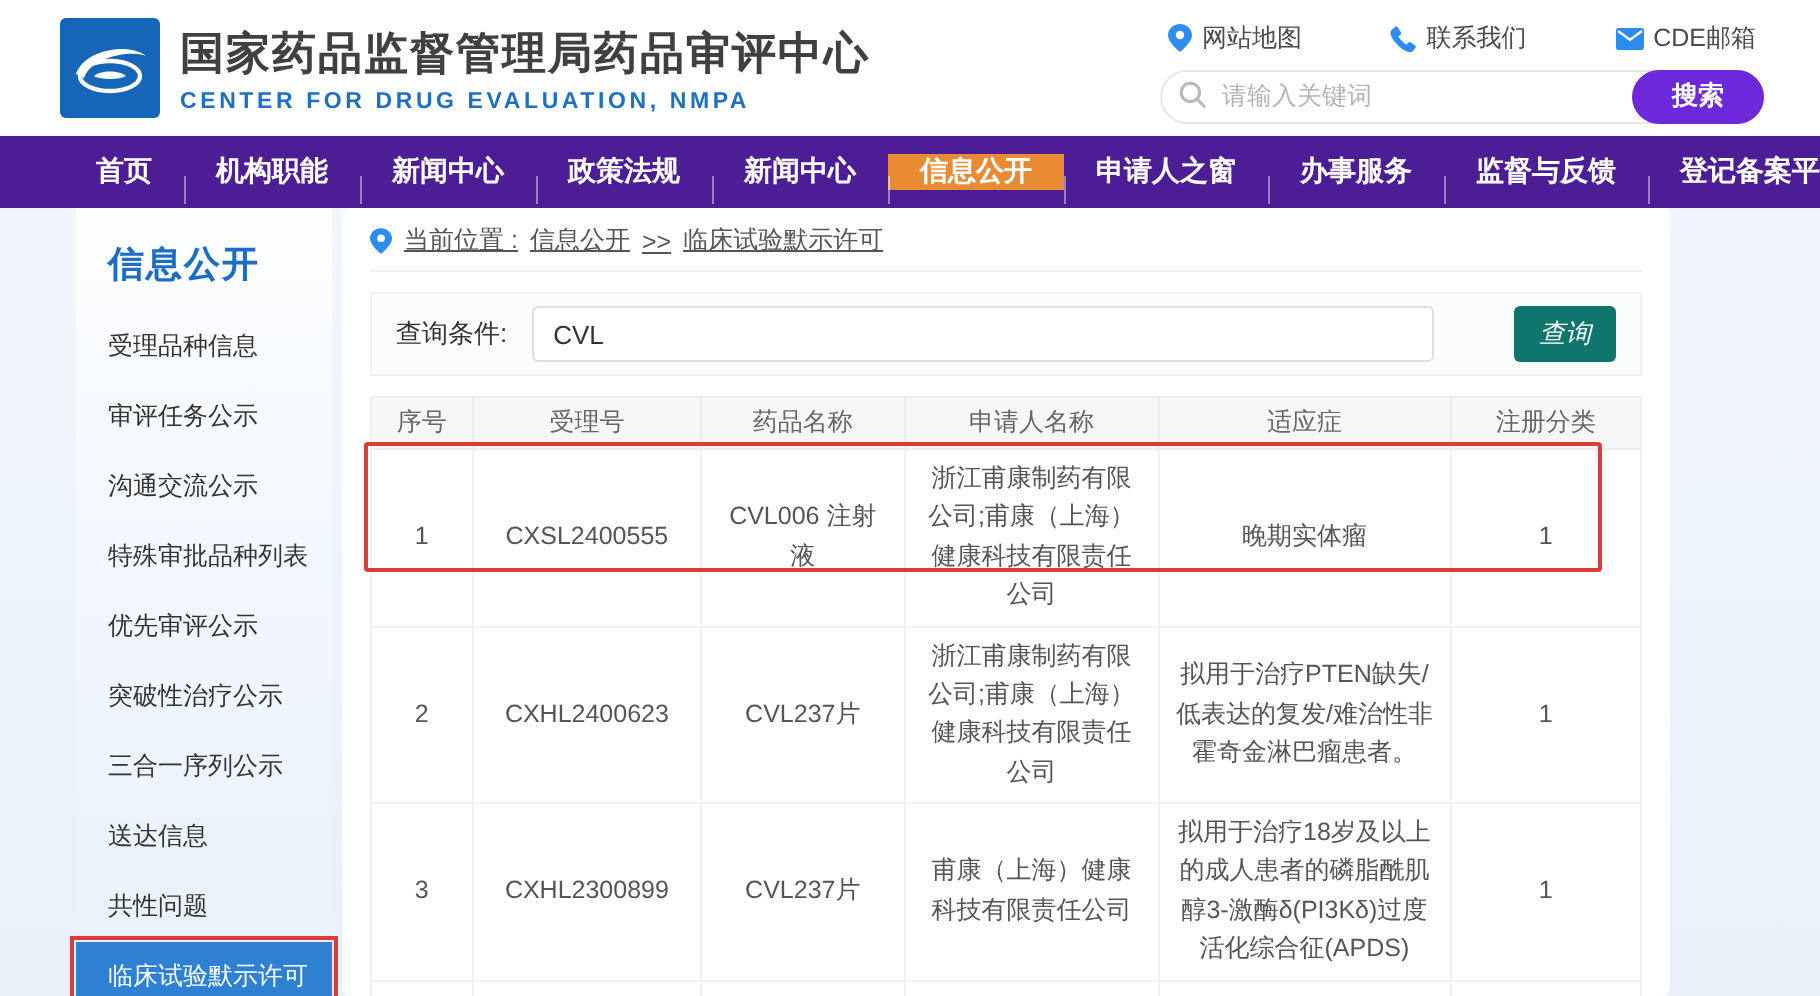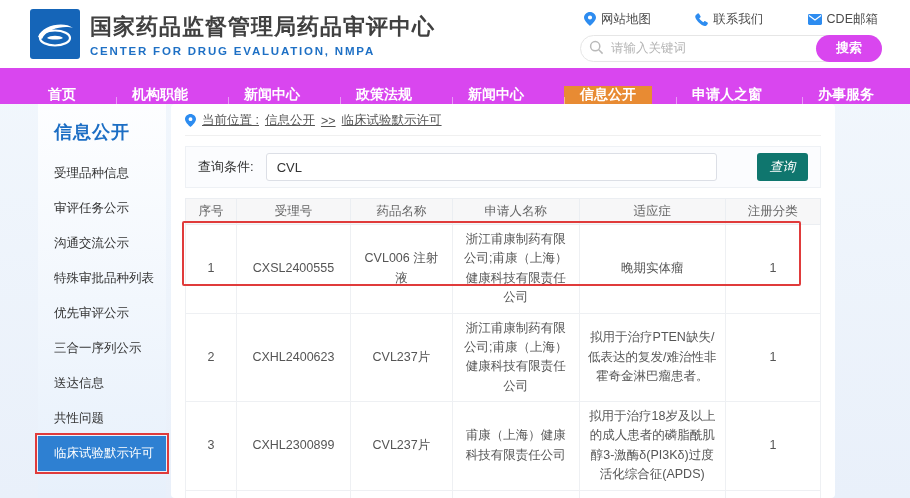"搜索" .search-btn { background: #d946ef -> #6d28d9 }
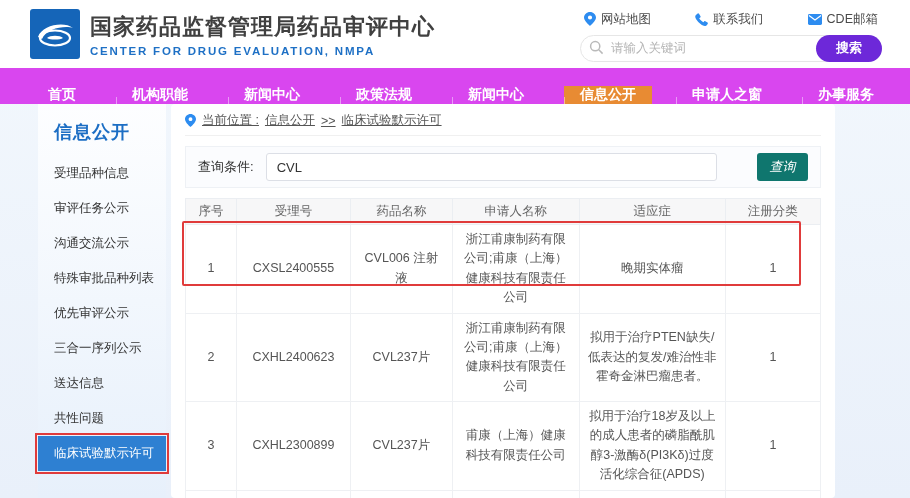"首页" .nav { align-items: flex-end -> center; background: #d946ef -> #4c1d95; gap: 24px -> none }
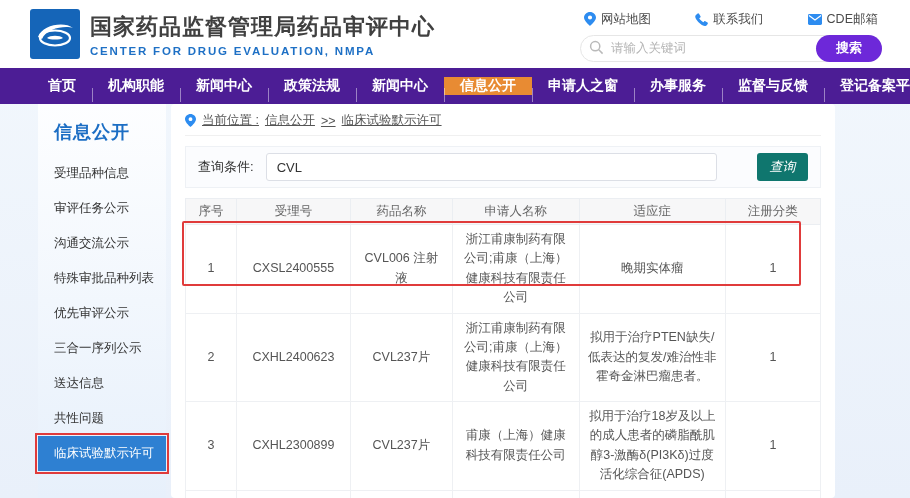"突破性治疗公示" div.side-item { html: none -> <div>突破性治疗公示</div> }
